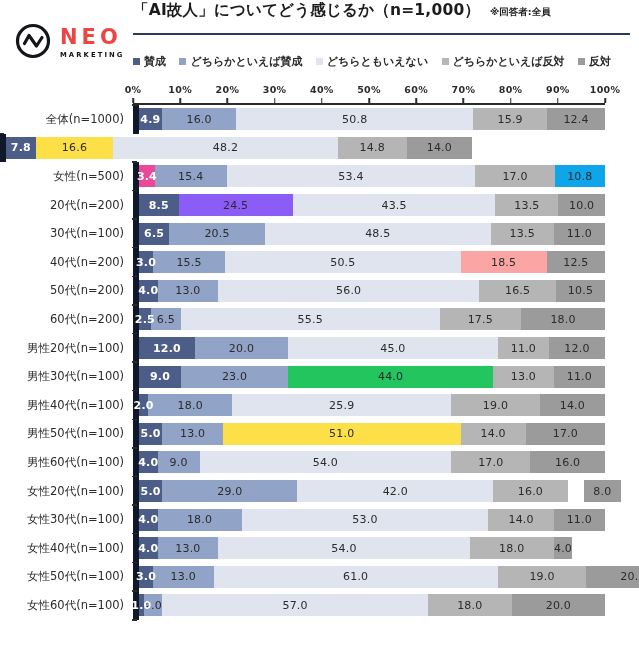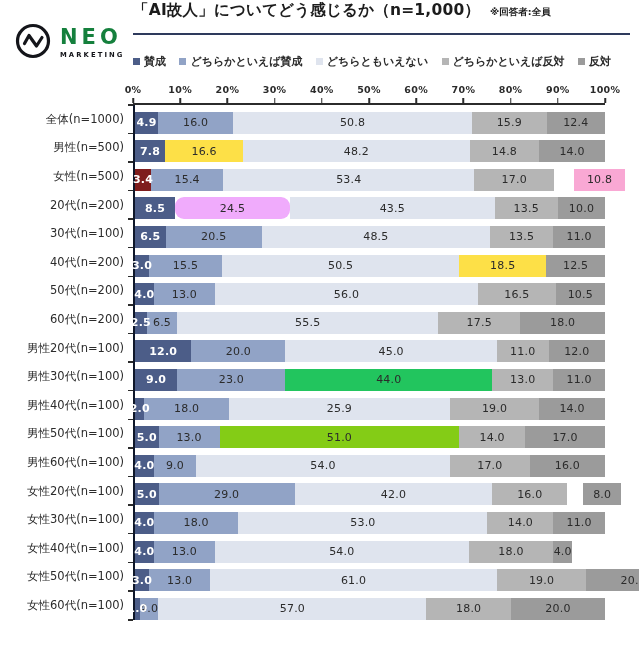"NEO" .logo-brand { color: #15803d -> #ef4444 }
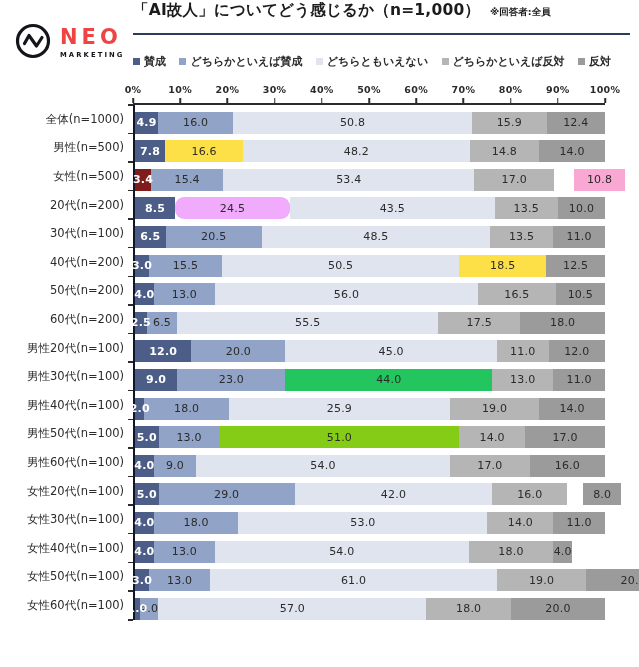"4.9" .bar-wrap { align-items: flex-end -> center; border-left: 2px solid #0f172a -> 6px solid #0f172a }
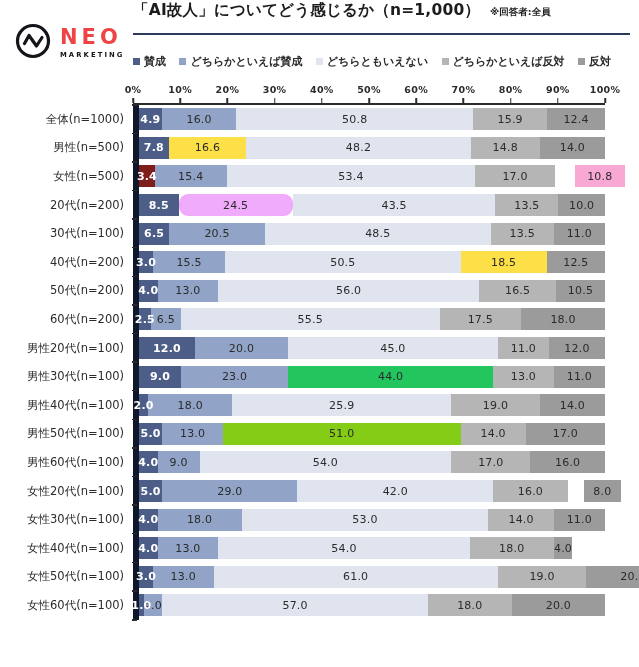"男性(n=500)" div.row-label { html: <div>男性(n=500)</div> -> none }
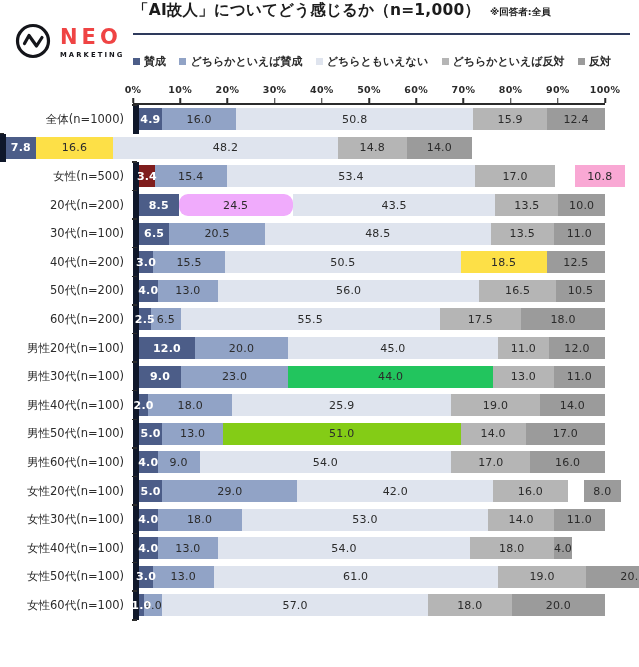"3.4" div.seg { background: #7f1d1d -> #ec4899 }
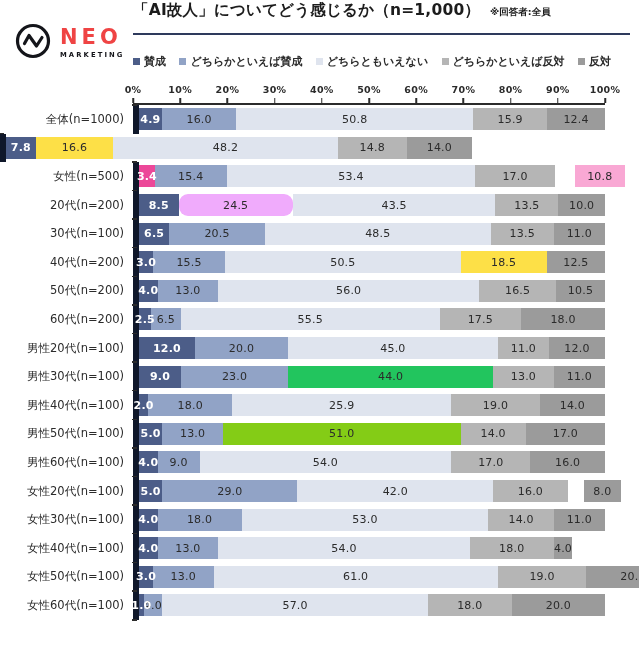"10.8" div.seg { background: #f9a8d4 -> #0ea5e9; margin-left: 20px -> none }
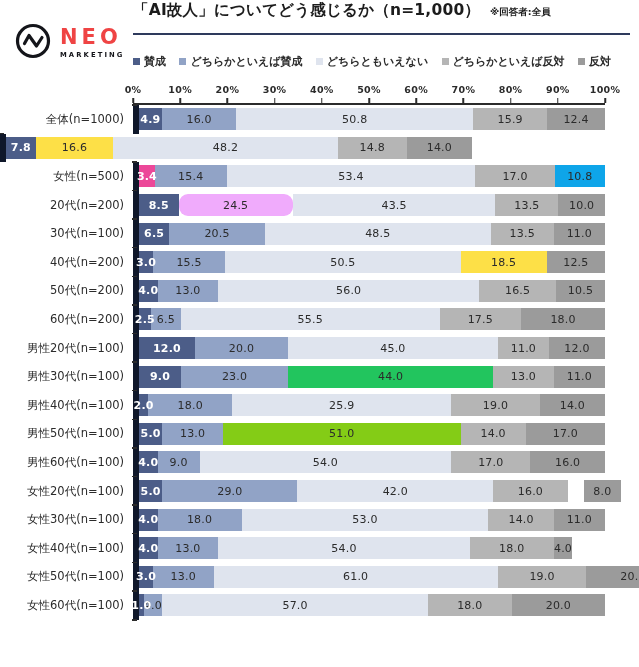"24.5" div.seg { background: #f0abfc -> #8b5cf6; border-radius: 9px -> none }
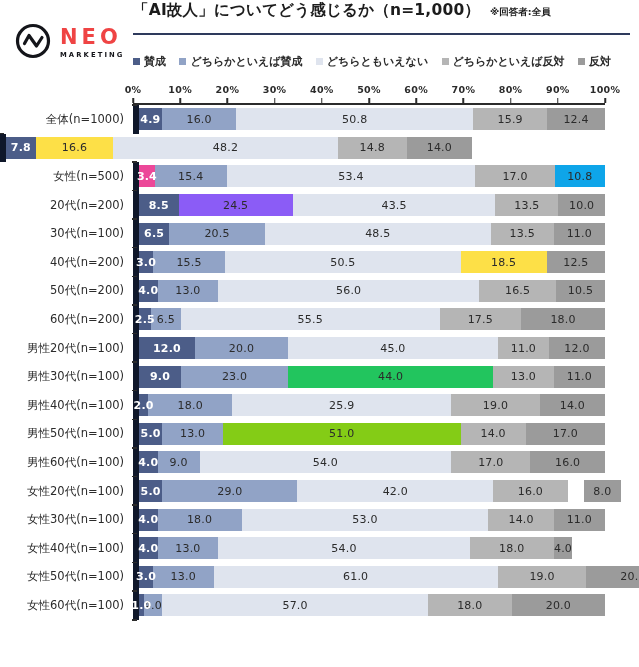"18.5" div.seg { background: #fde047 -> #fca5a5 }
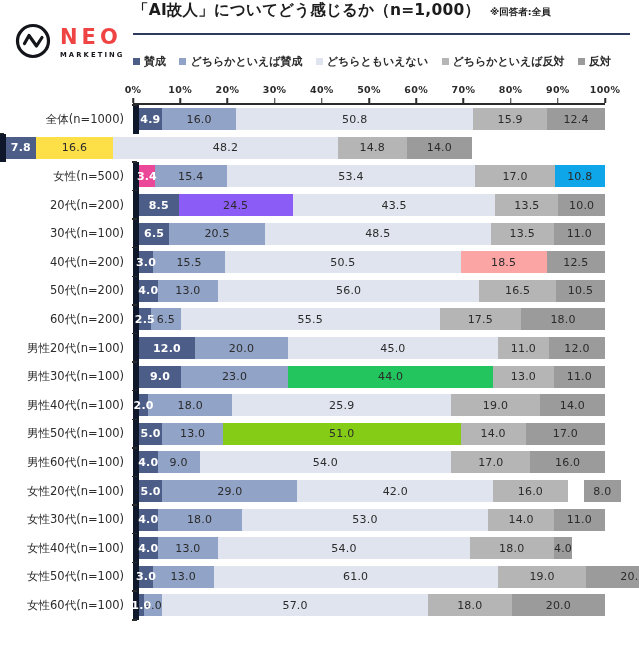"51.0" div.seg { background: #84cc16 -> #fde047 }
